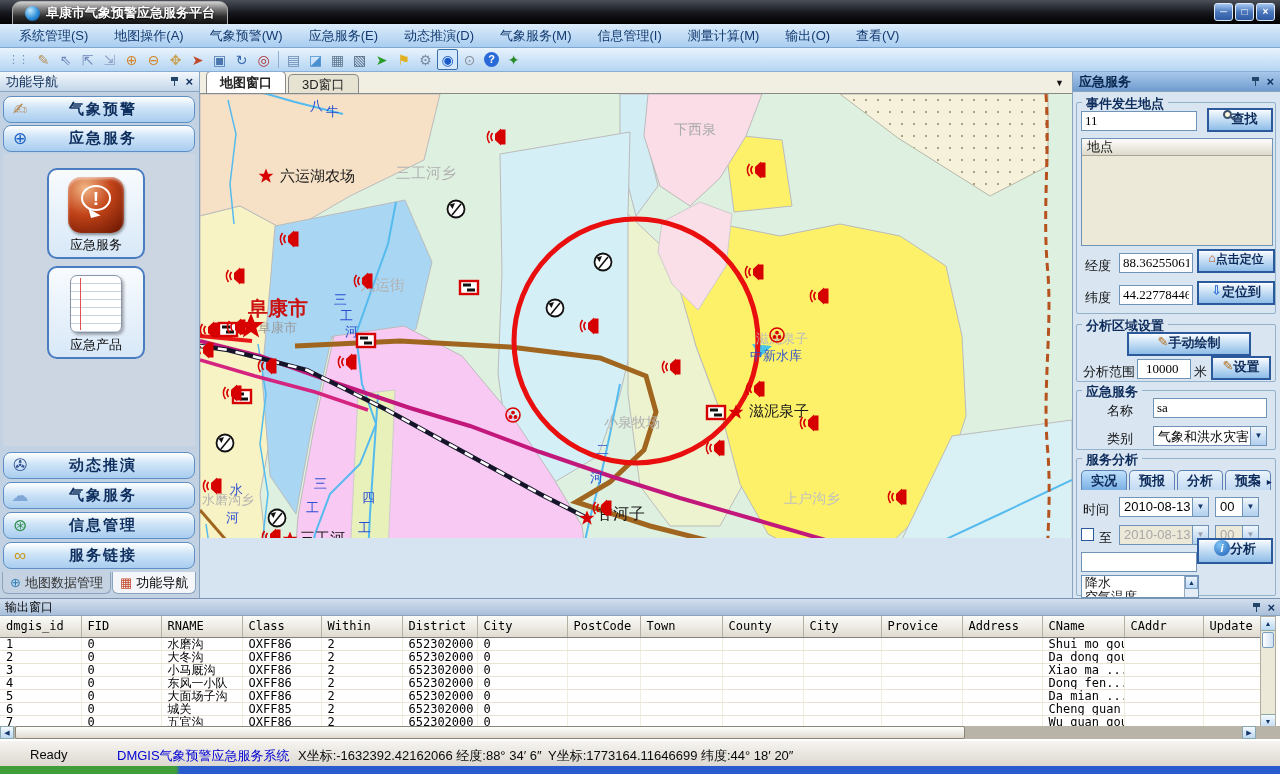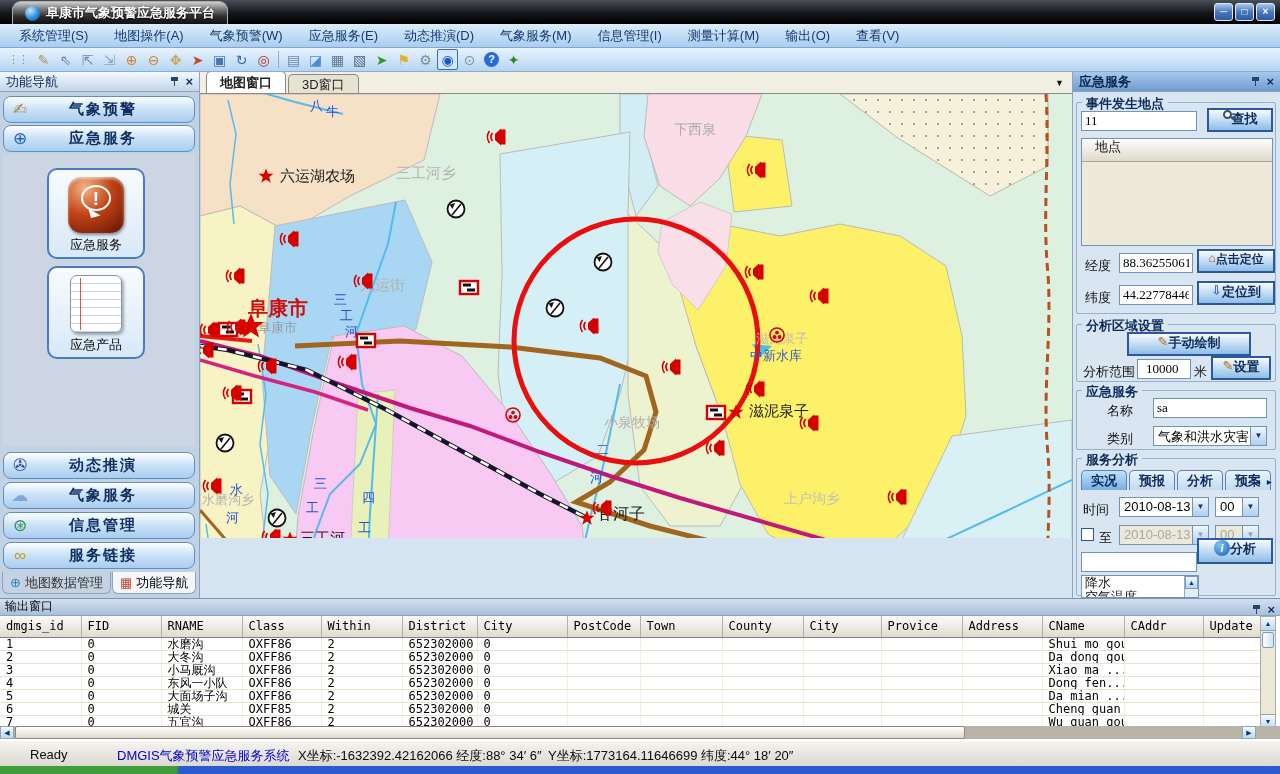"地点" .list-hdr { height: 23px -> 17px; padding: 0 13px -> 0 5px }
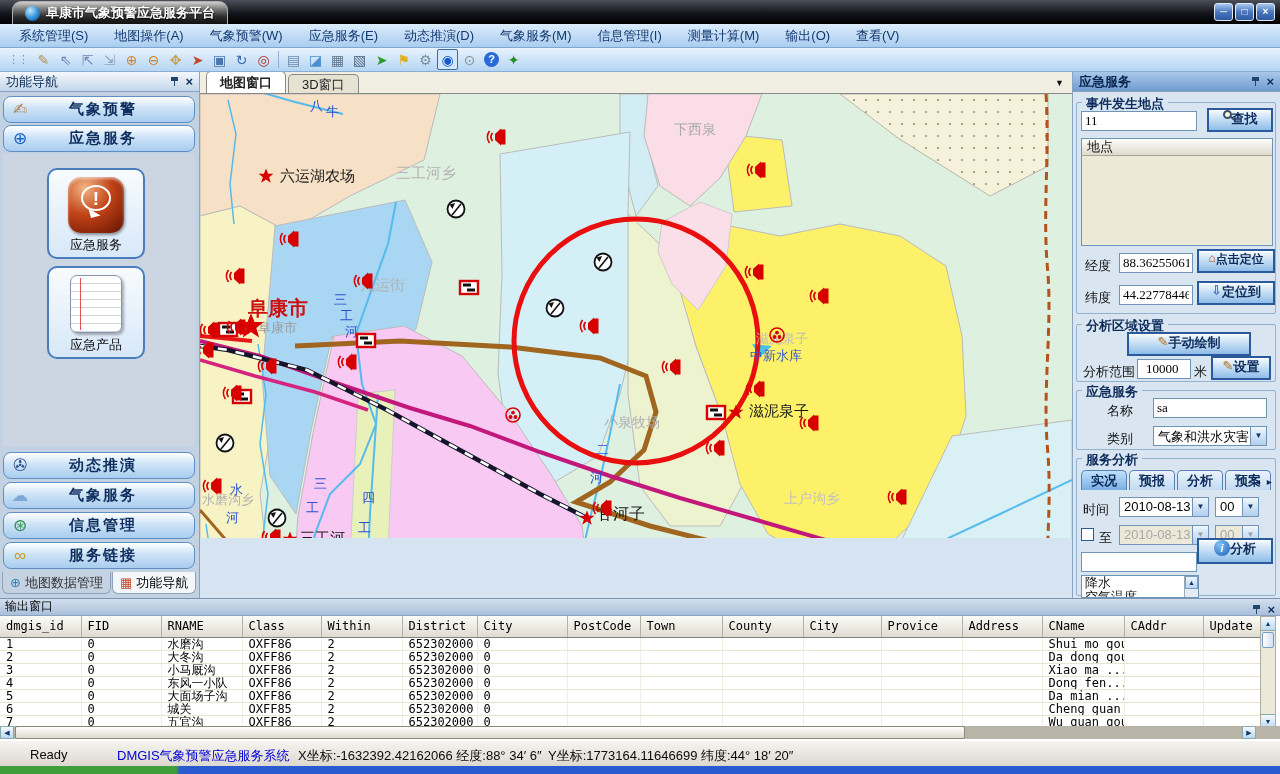"输出窗口" .out-title { align-items: flex-end -> center }
